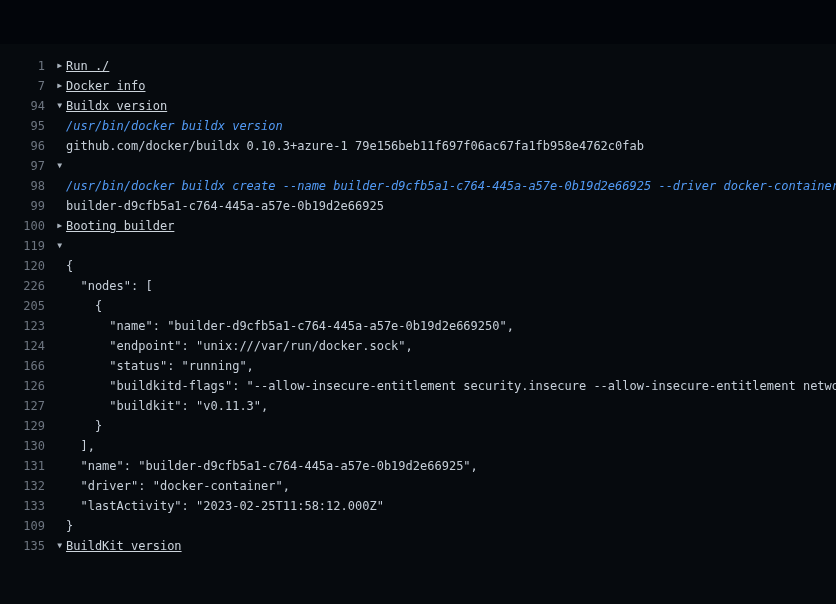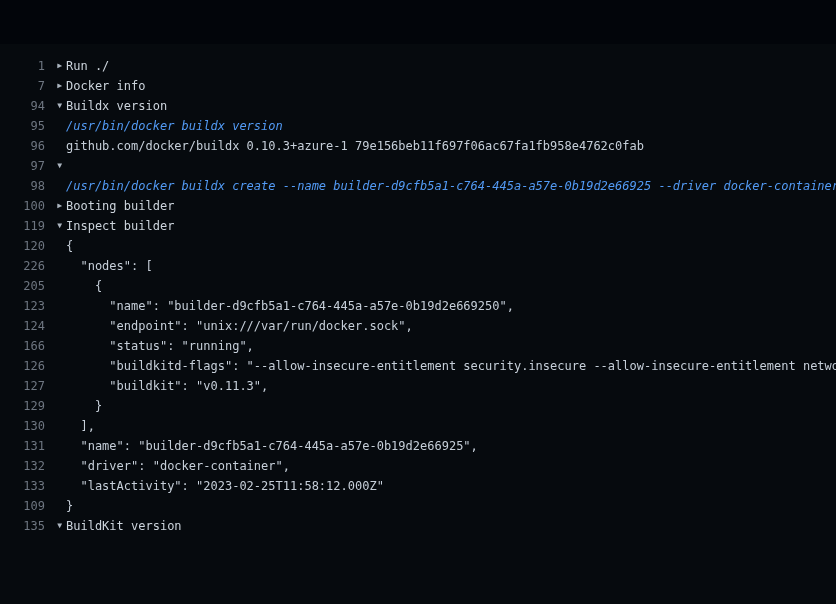"Run ./" .row.group-collapsed .text, .row.group-expanded .text { text-decoration: none -> underline }
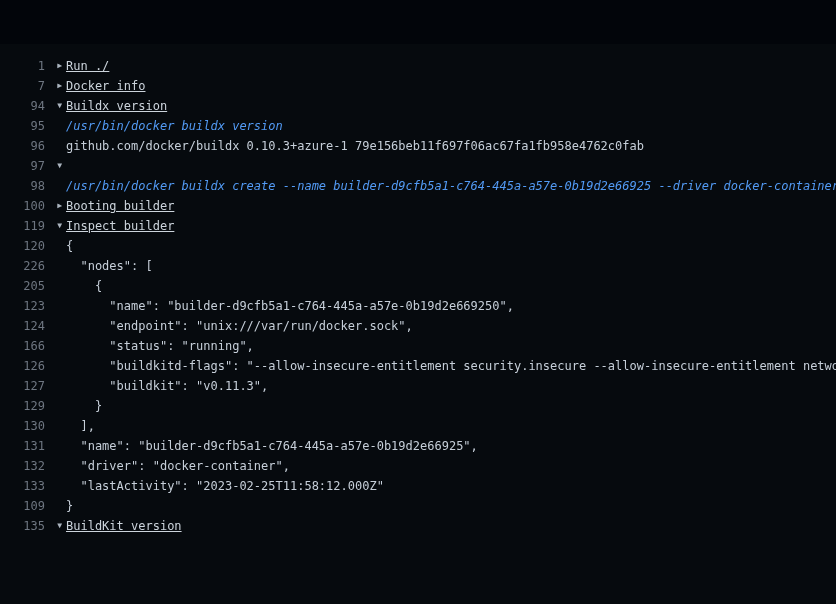"99" div.row { html: none -> <div><span>99</span><span></span><span>builder-d9cfb5a1-c764-445a-a57e-0b19d2e66925</span></div> }
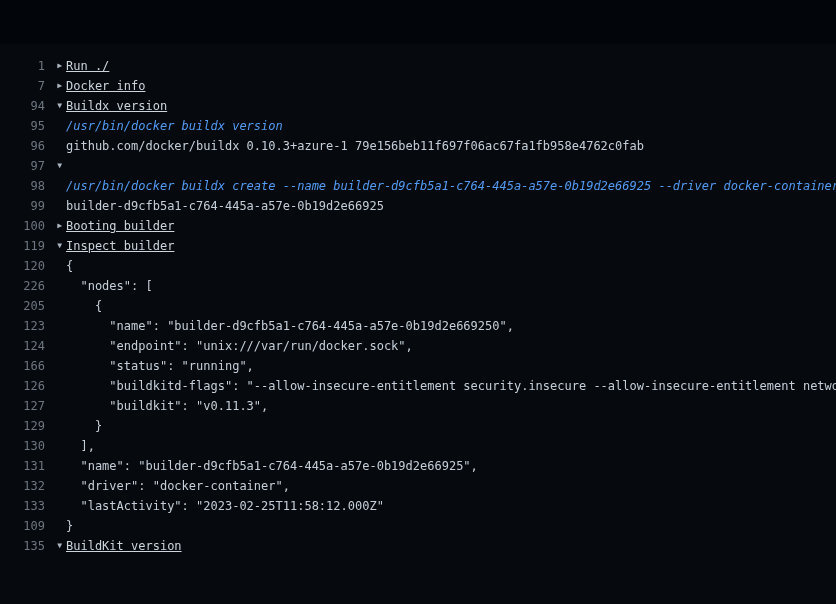"Inspect builder" span.text { html: <span>Inspect builder</span> -> none }
